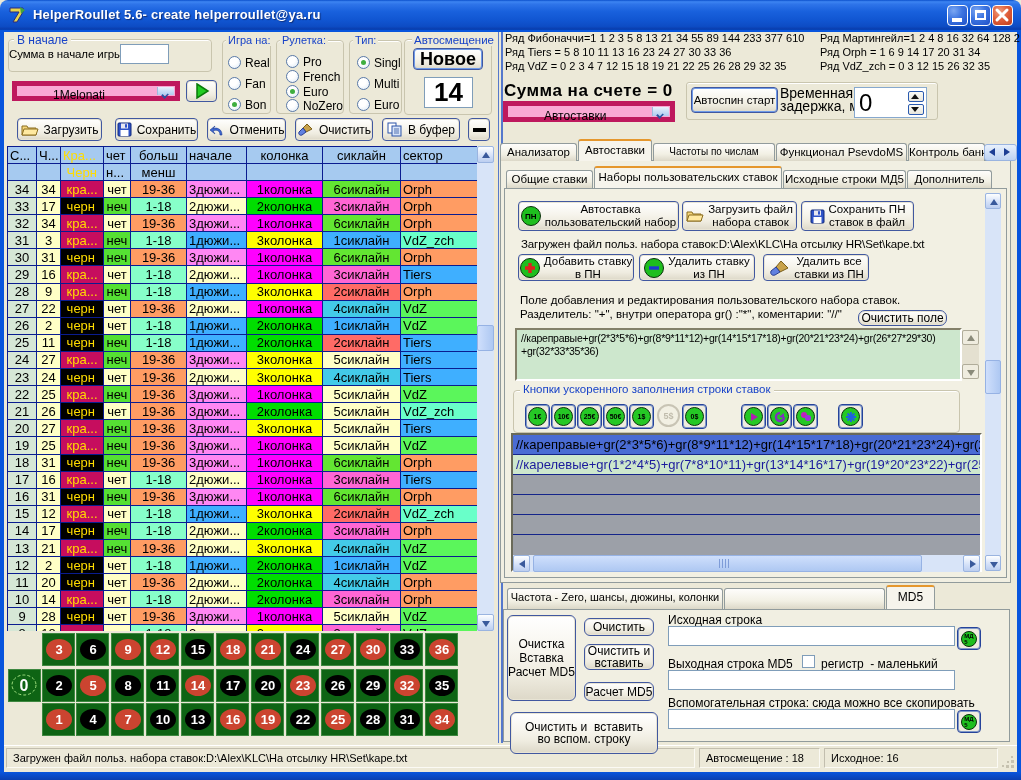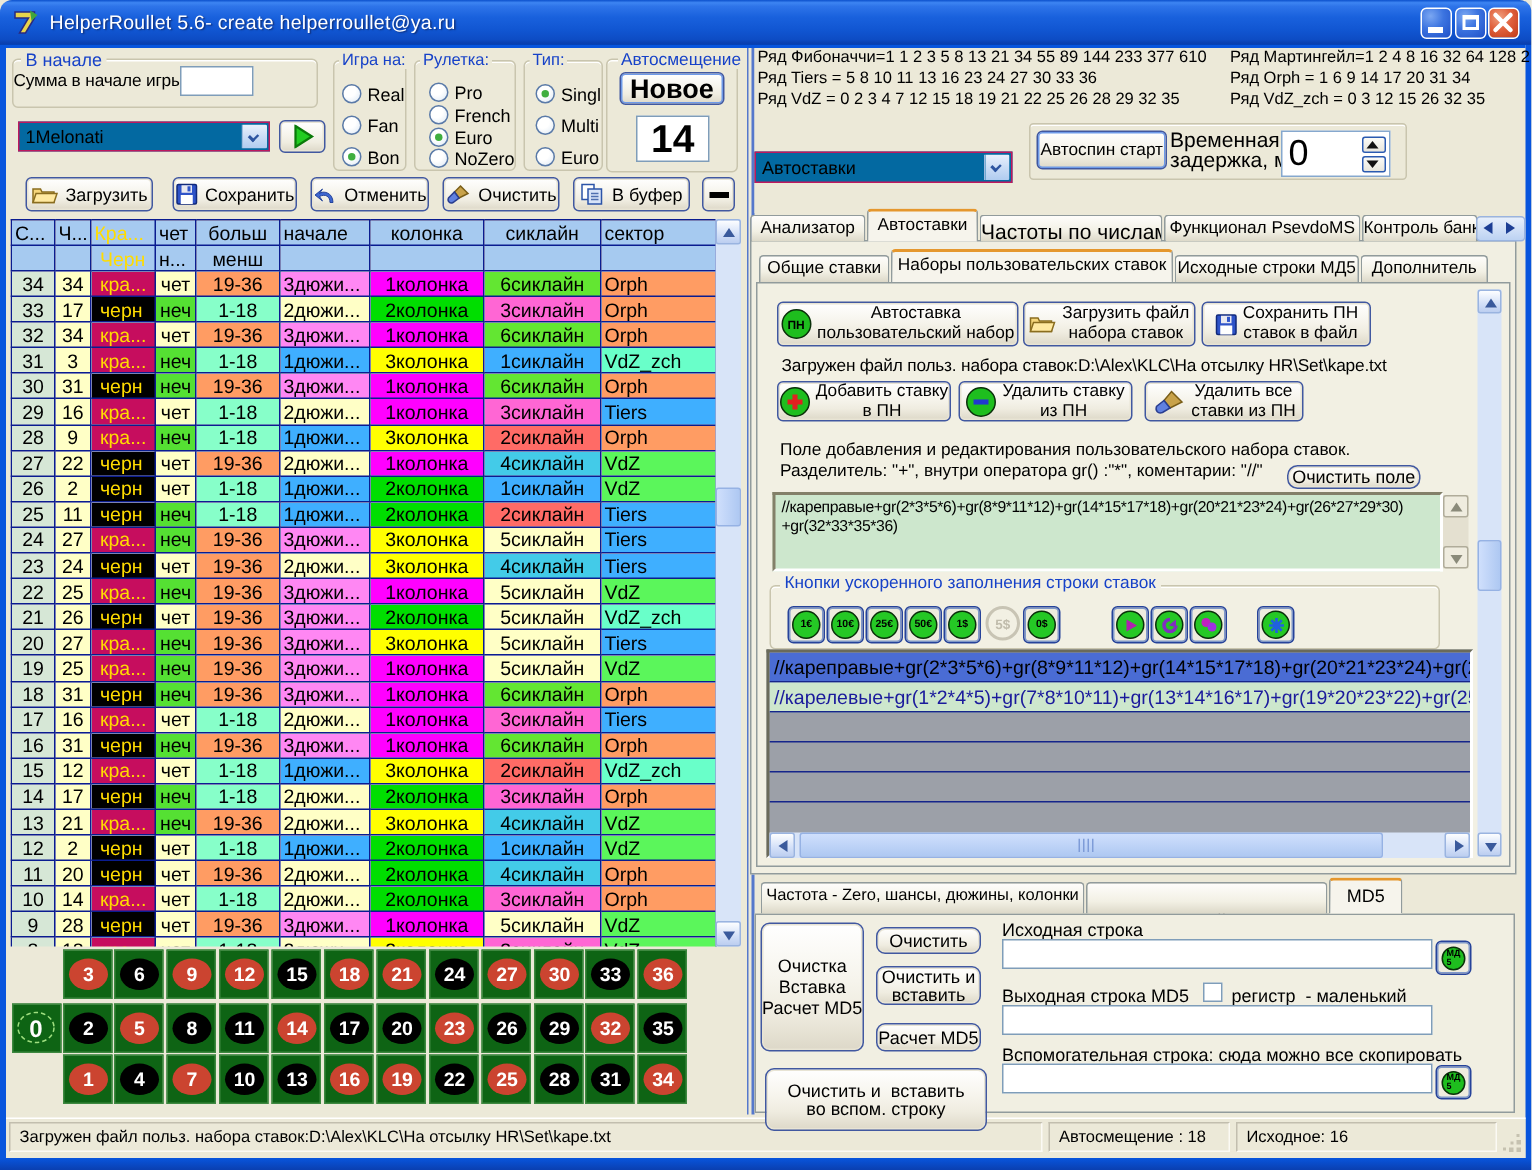"HelperRoullet 5.6- create" #tb .txt { font-weight: normal -> bold }
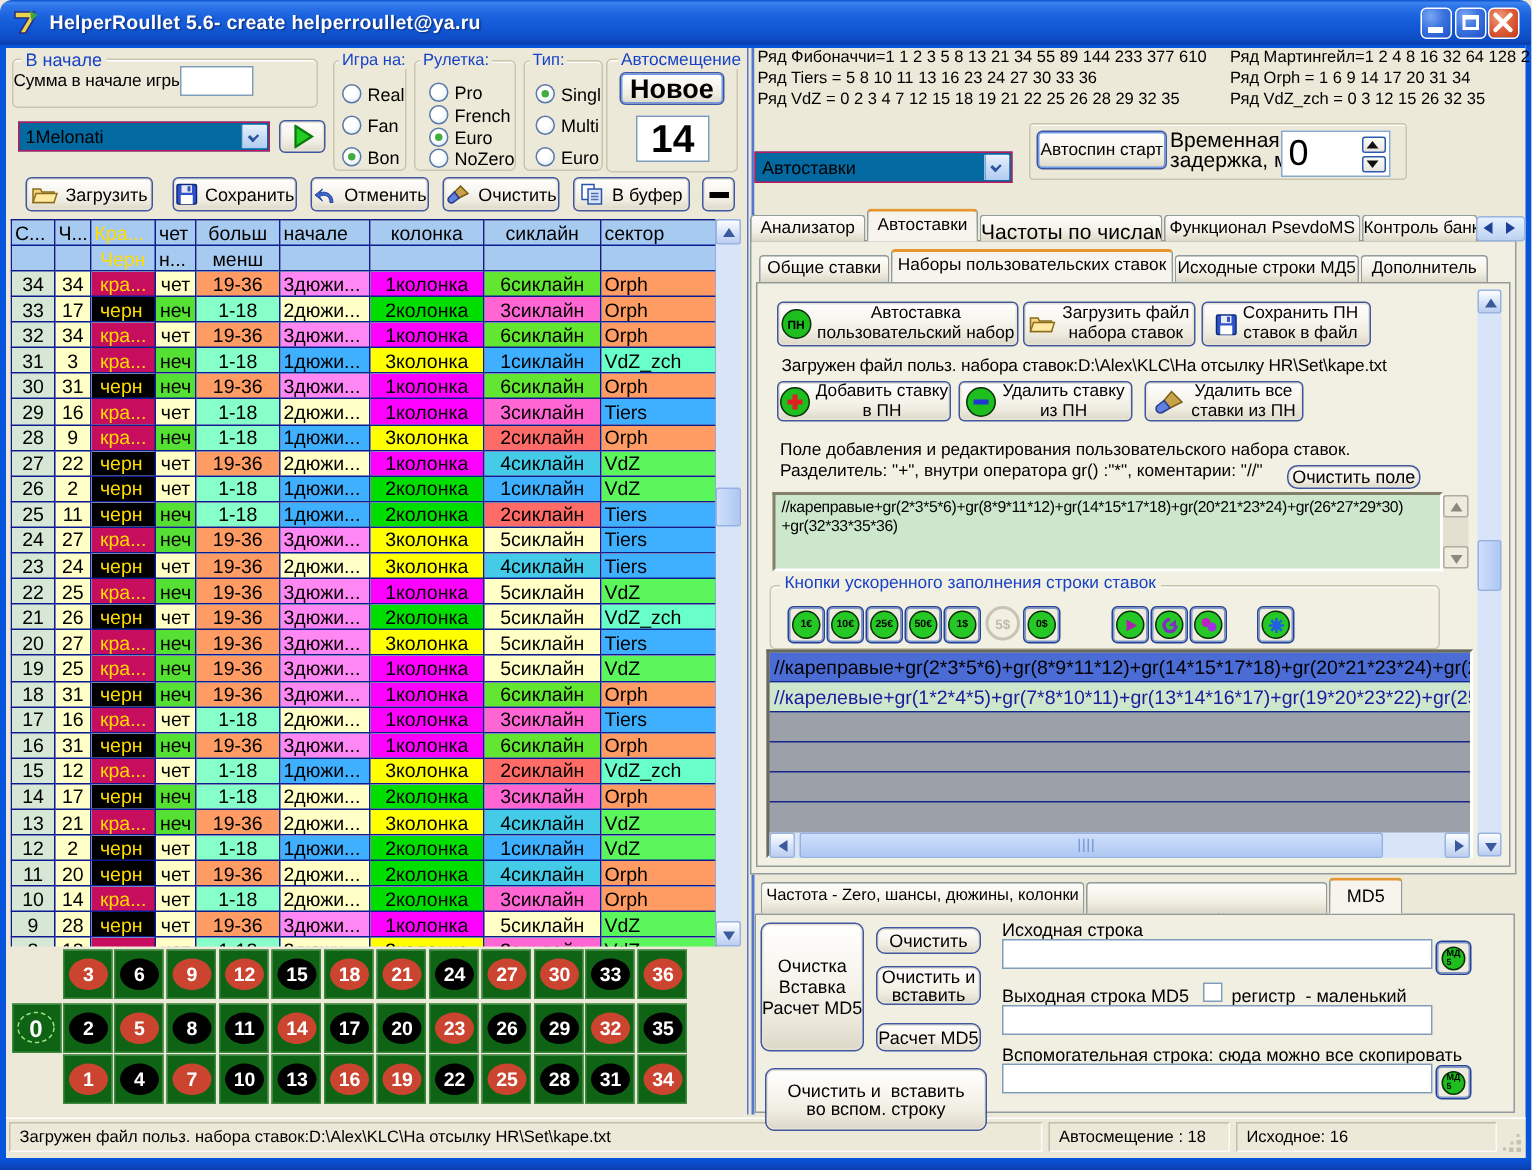"1Melonati" .cmb { background: #0369a1 -> #f9a8d4; border: 1px solid #be185d -> 5px solid #be185d; padding-left: none -> 32px }
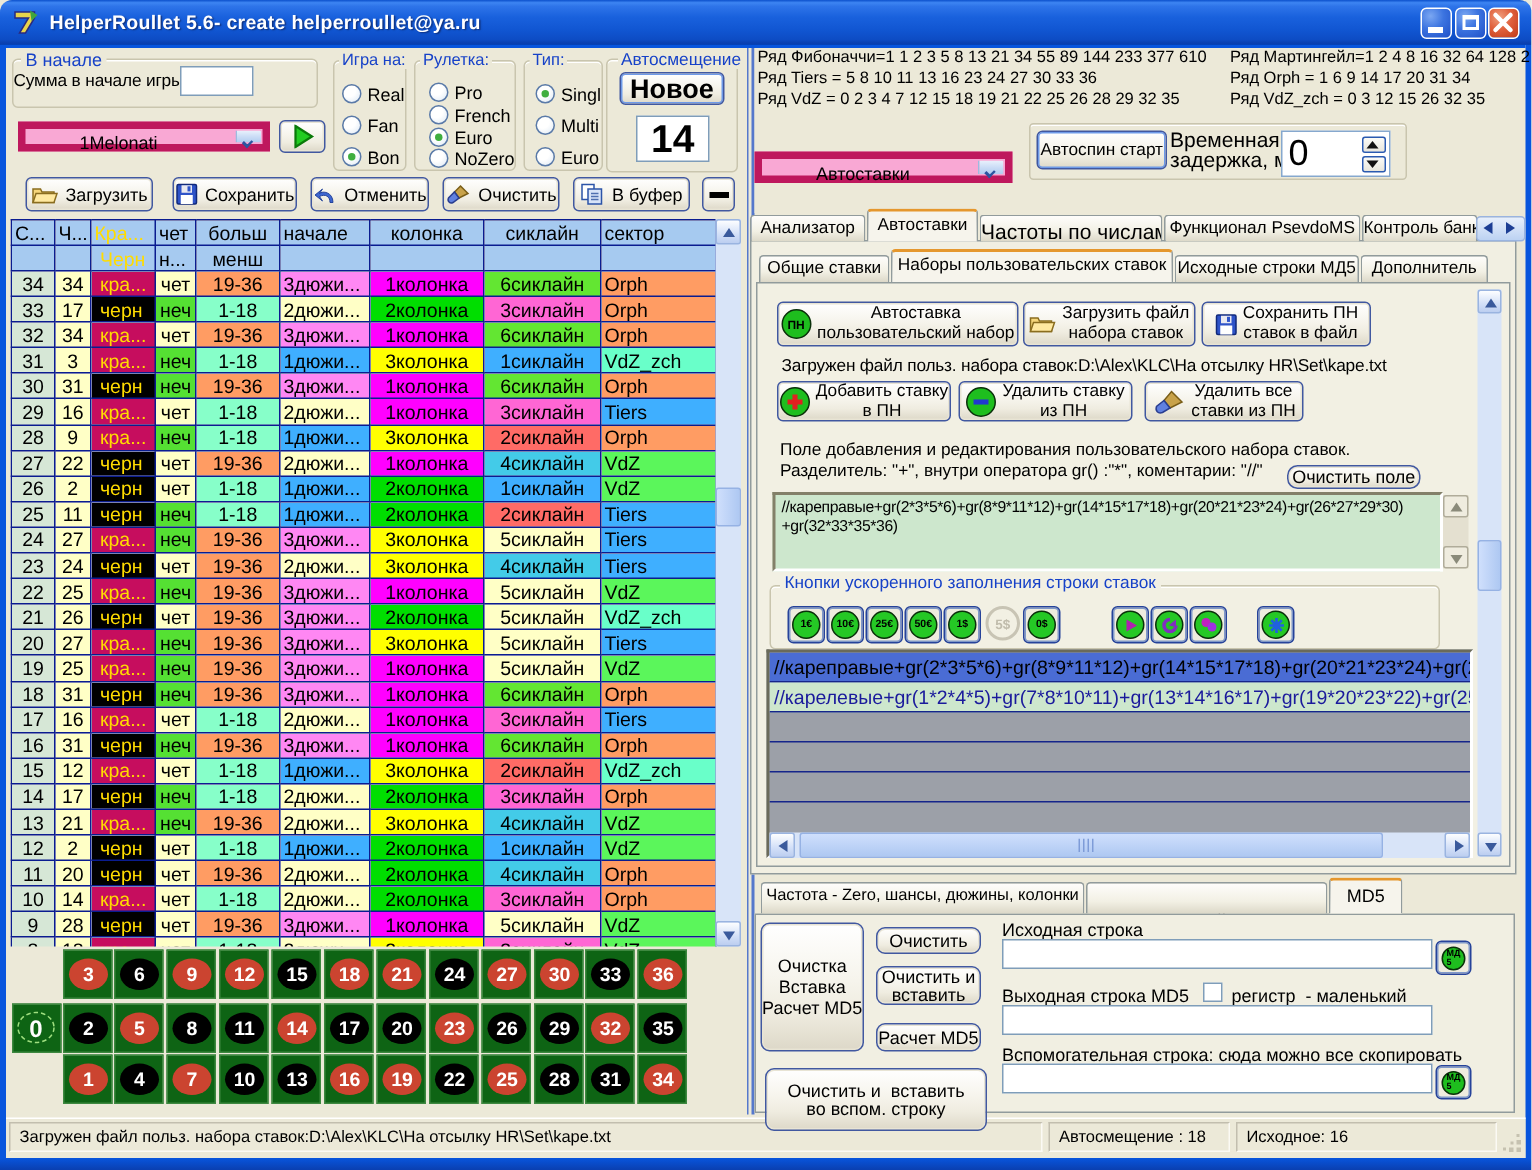"Сумма на счете = 0" div.ab { html: none -> <div>Сумма на счете = 0</div> }
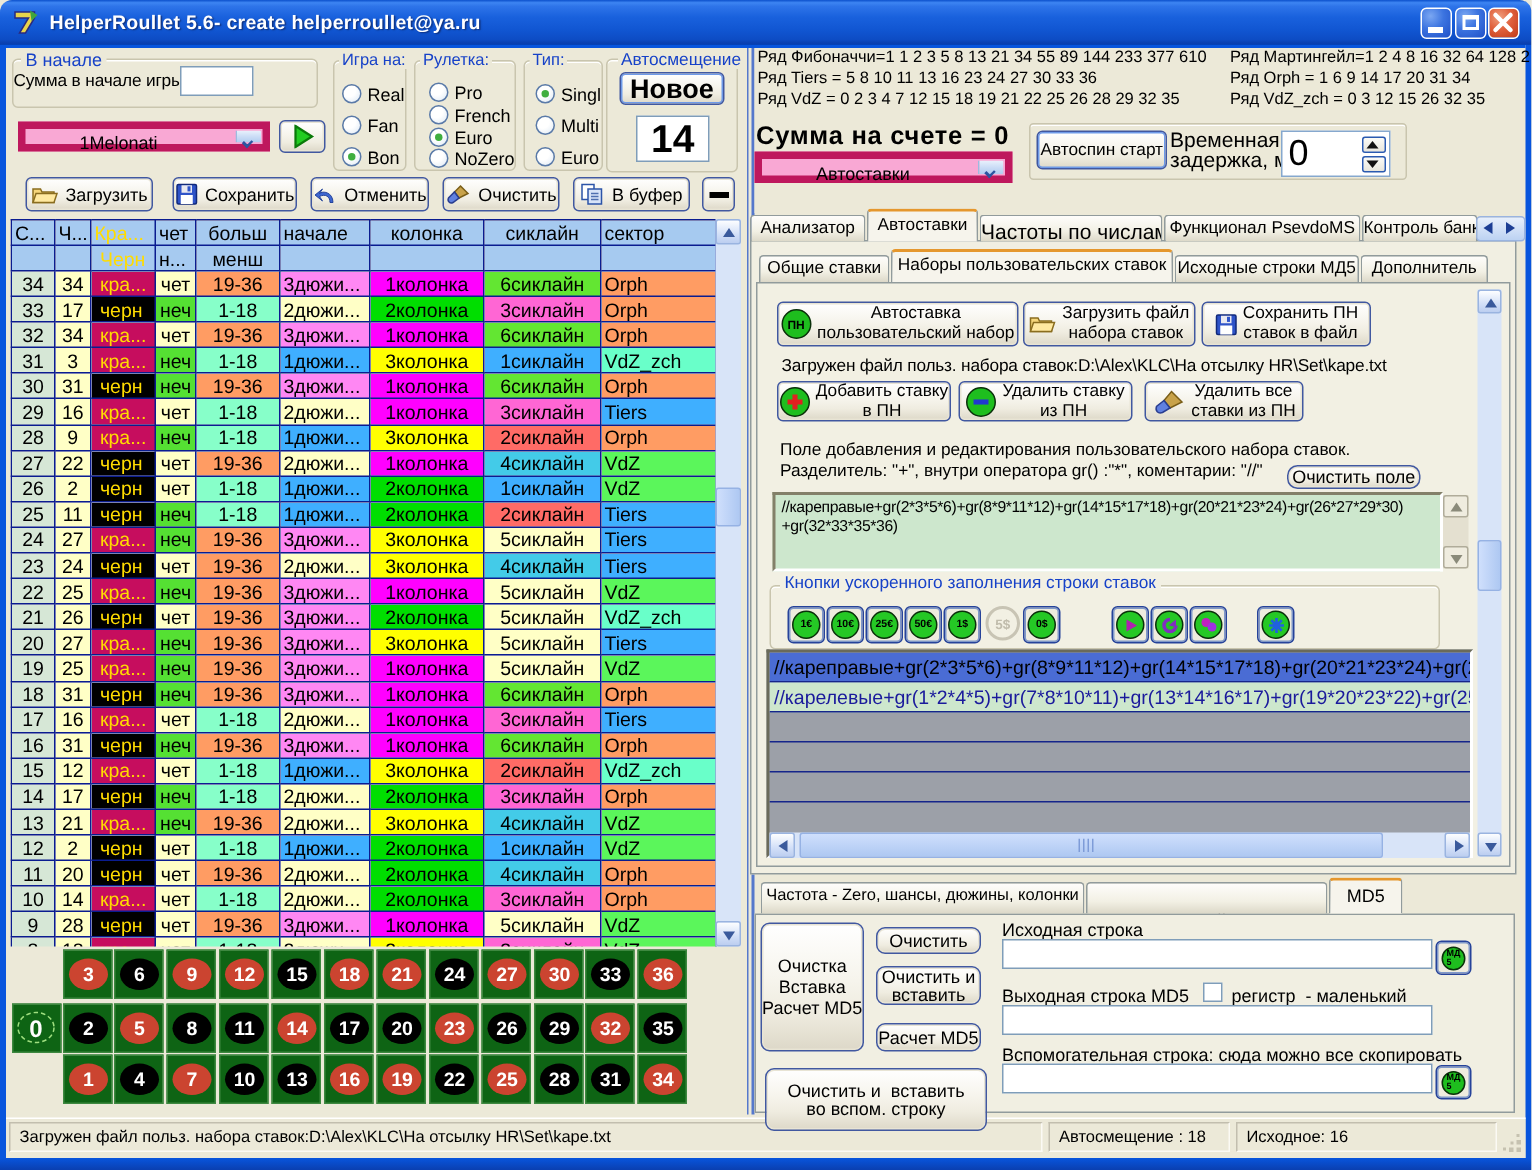"Частоты по числам" div.tab { font-size: 14px -> 10px }
